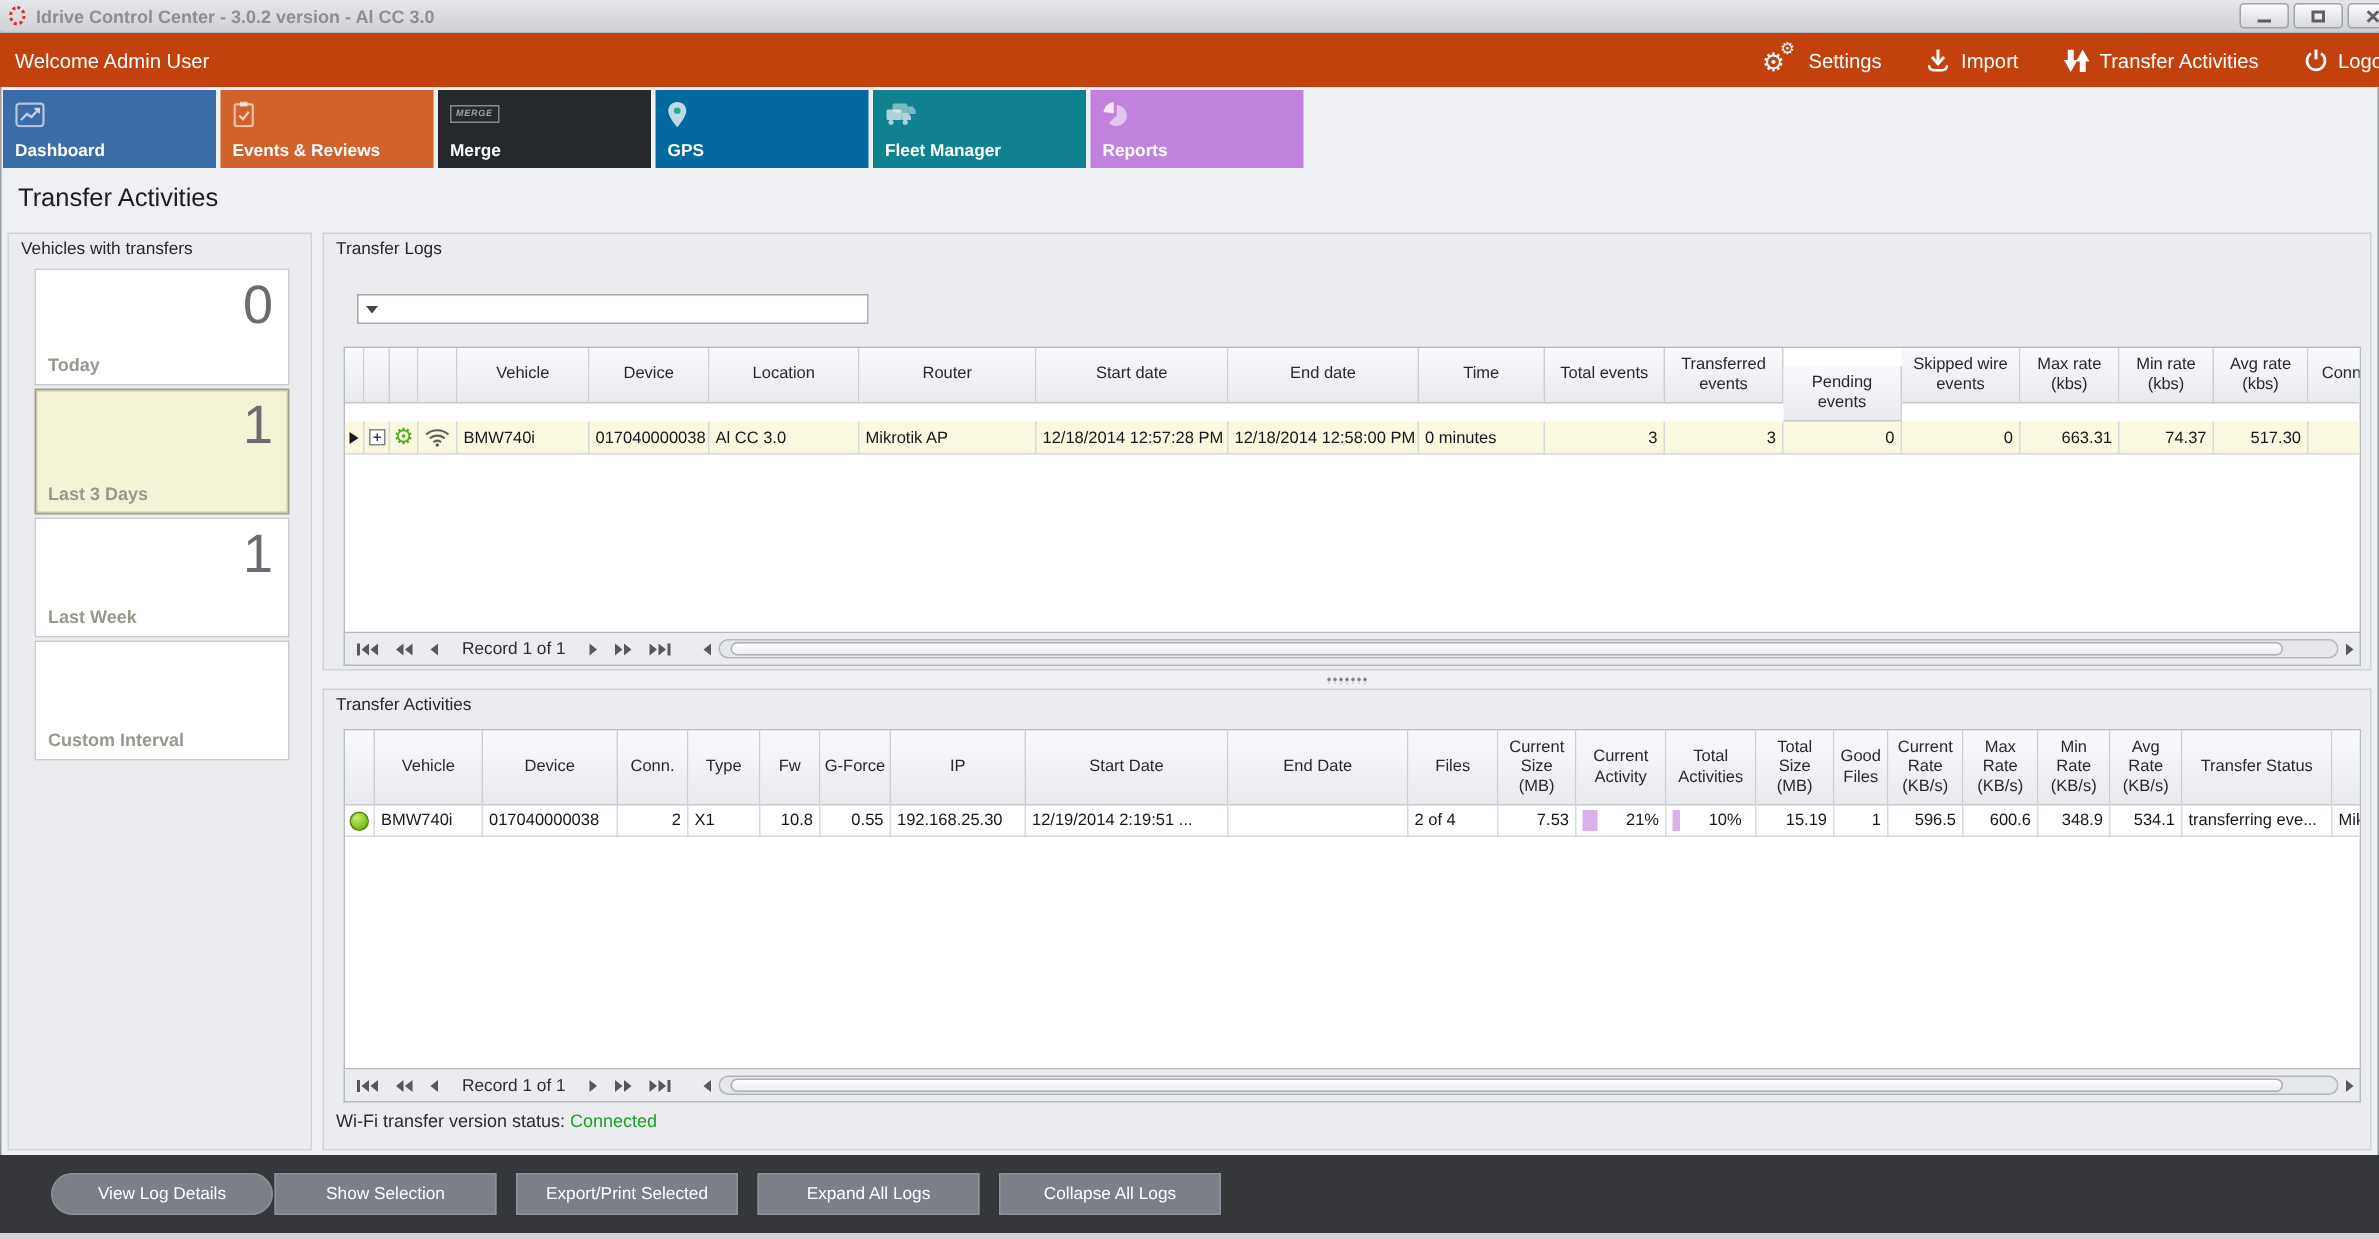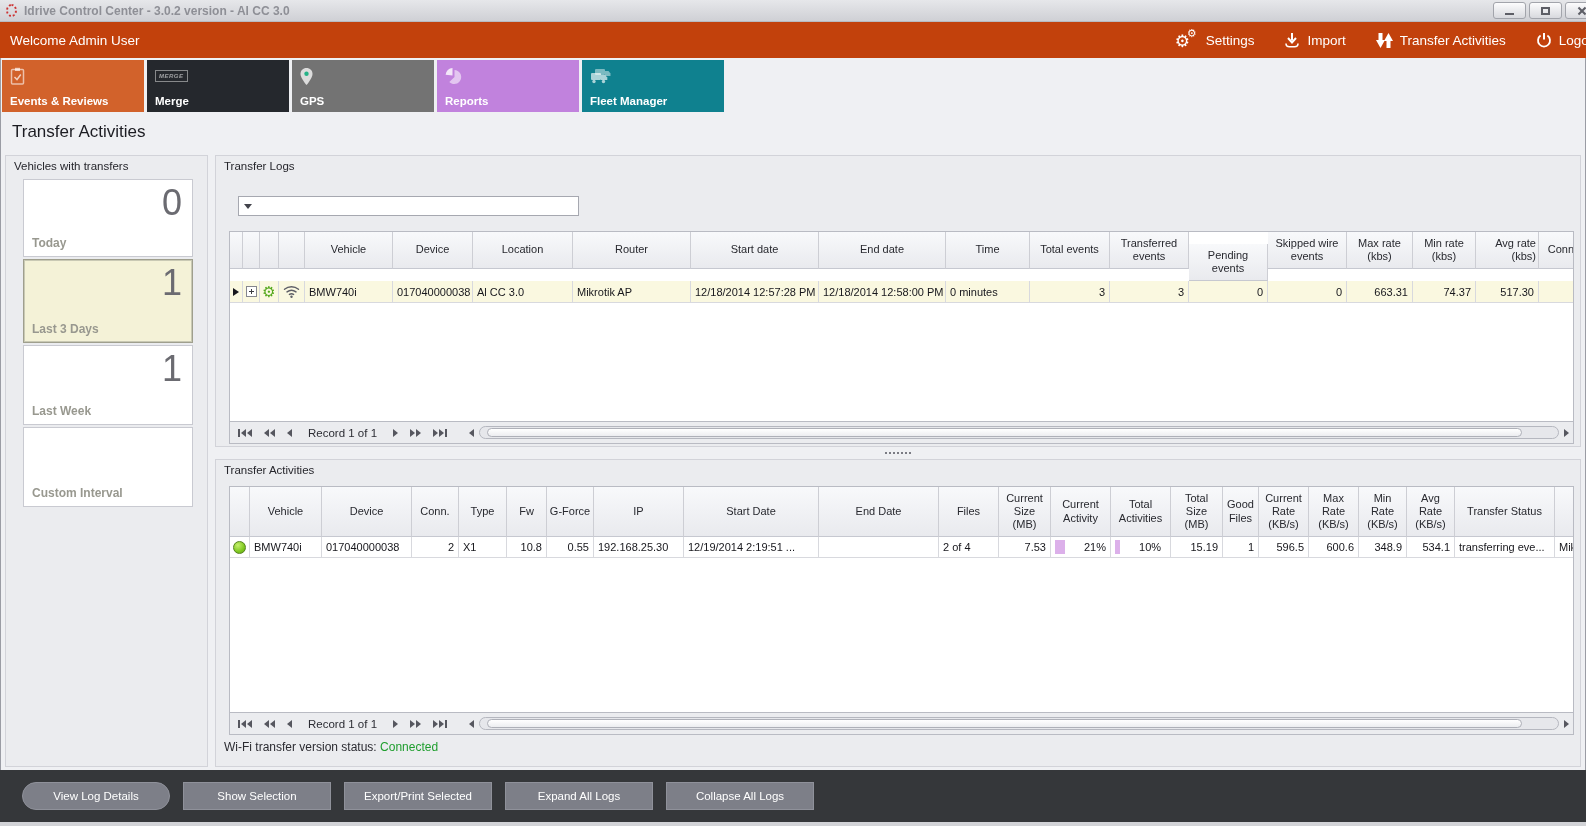"Dashboard" div.tile { html: none -> <div> <span> <span> <svg> <rect></rect> <path></path> <path></path> </svg> </span> </span> <span>Dashboard</span> </div> }
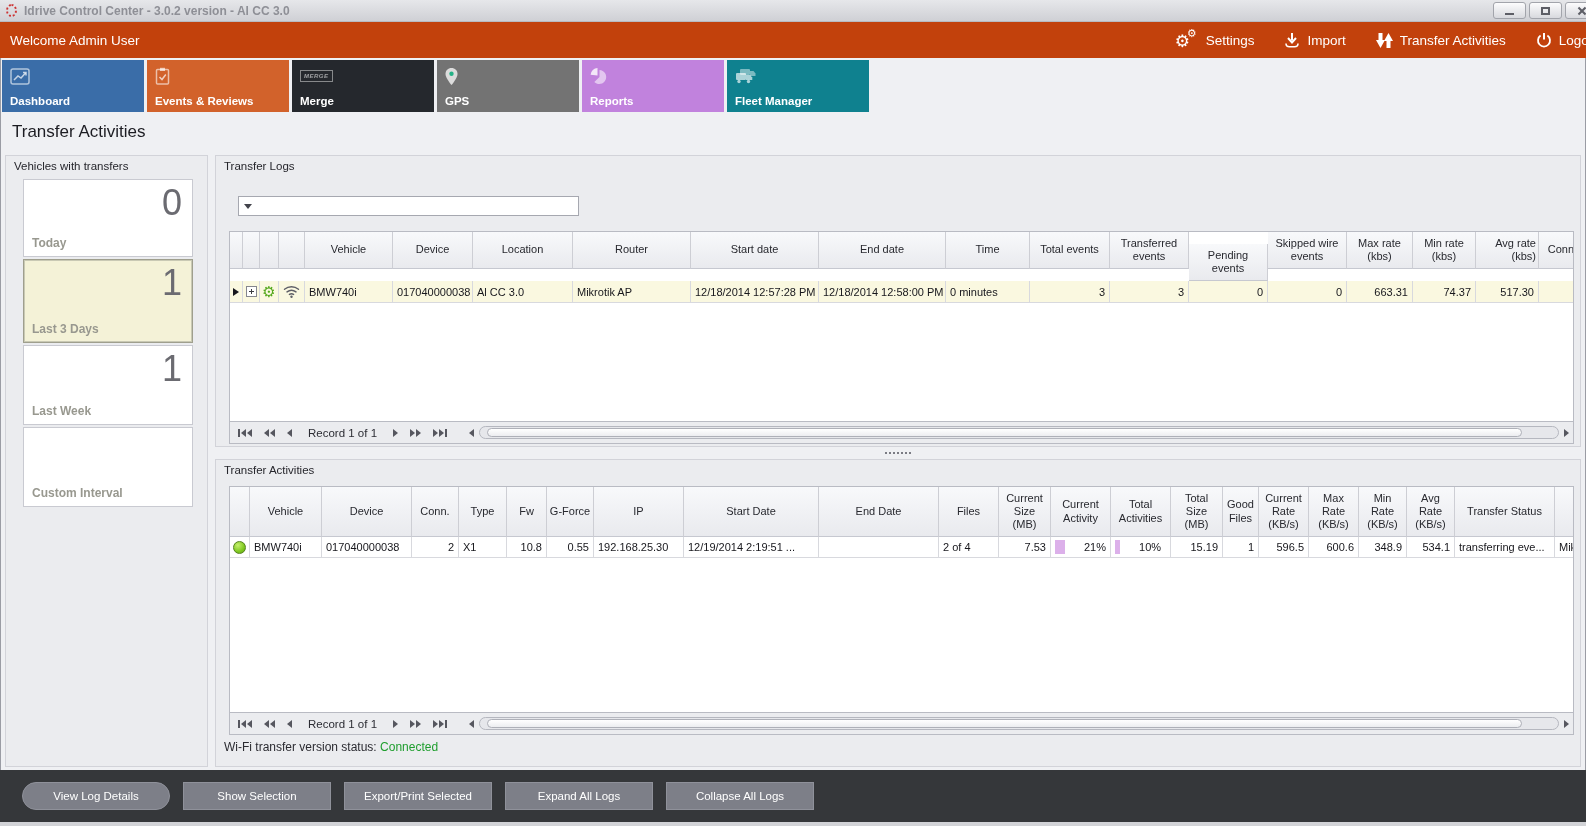"GPS" div.tile { background: #737373 -> #0369a1 }
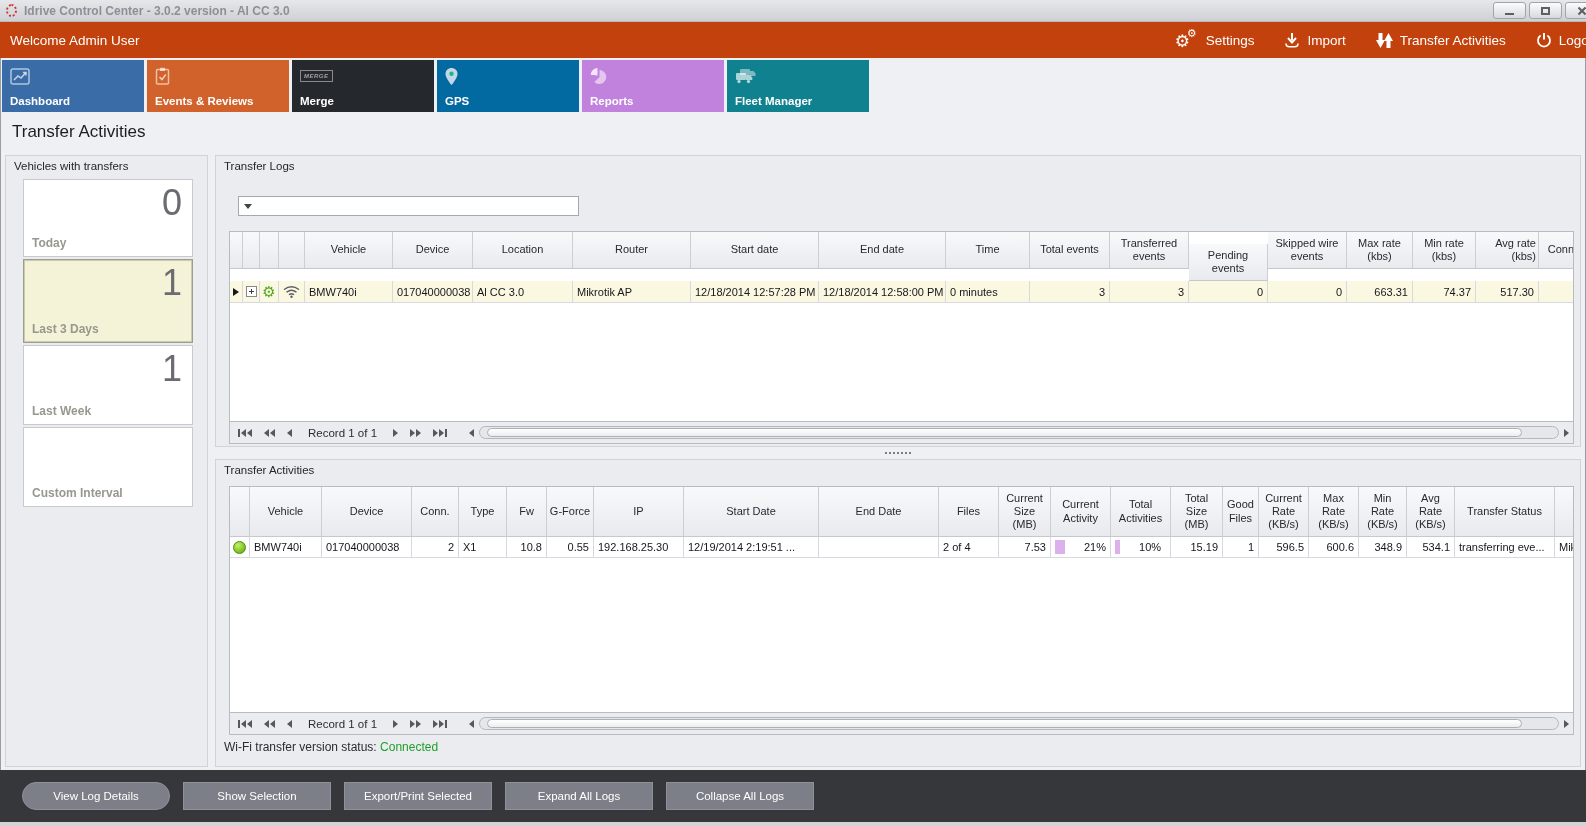"Reports" div.tile { order: before "Fleet Manager" -> after "Fleet Manager" }
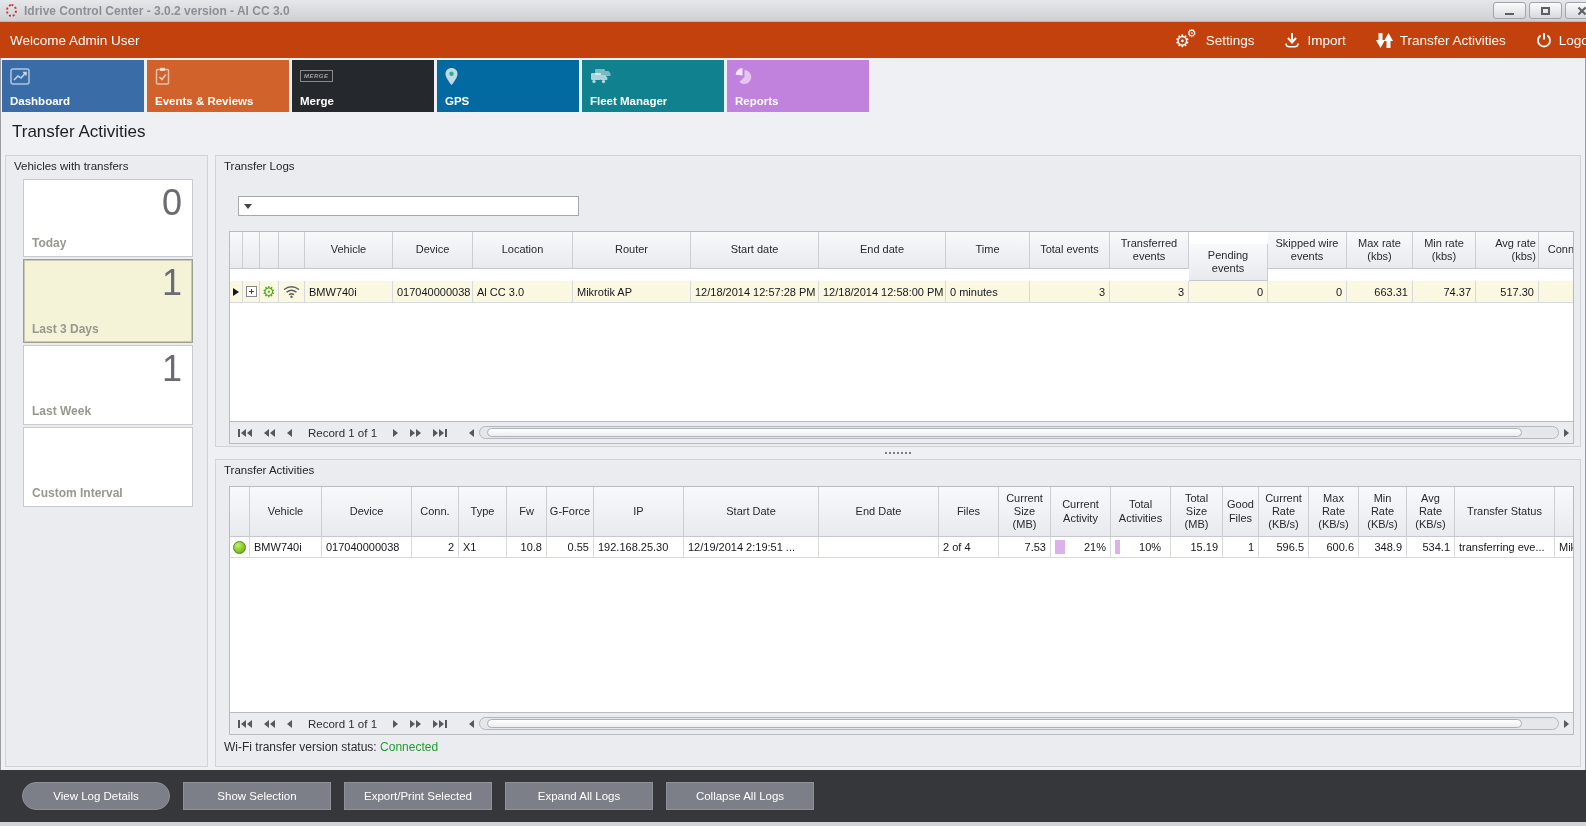"Avg rate (kbs)" div.h-cell { text-align: right -> none }
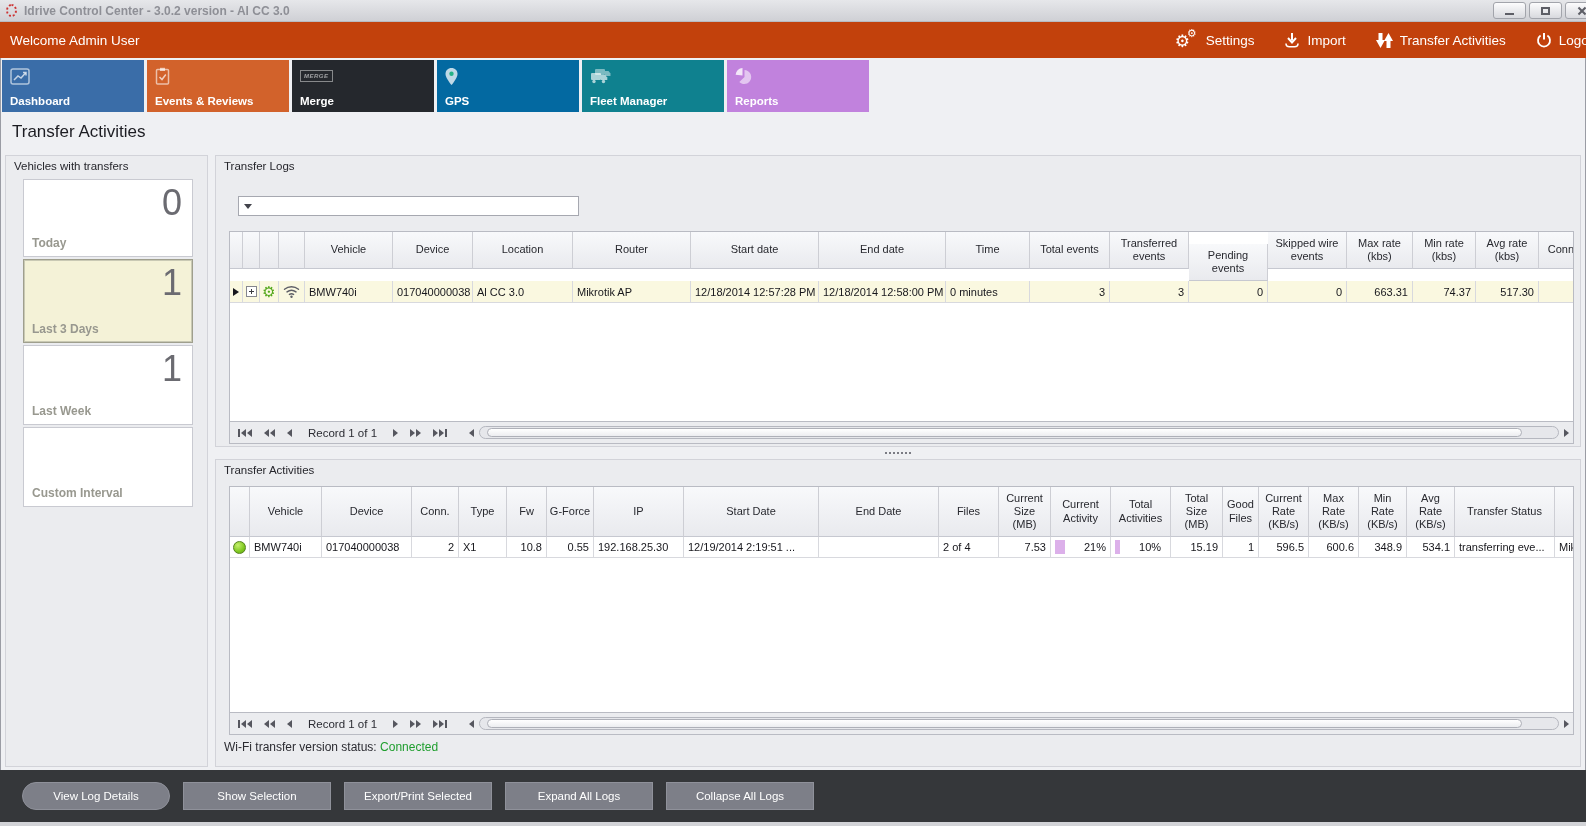"View Log Details" div.footer-btn { left: 22px -> 34px }
